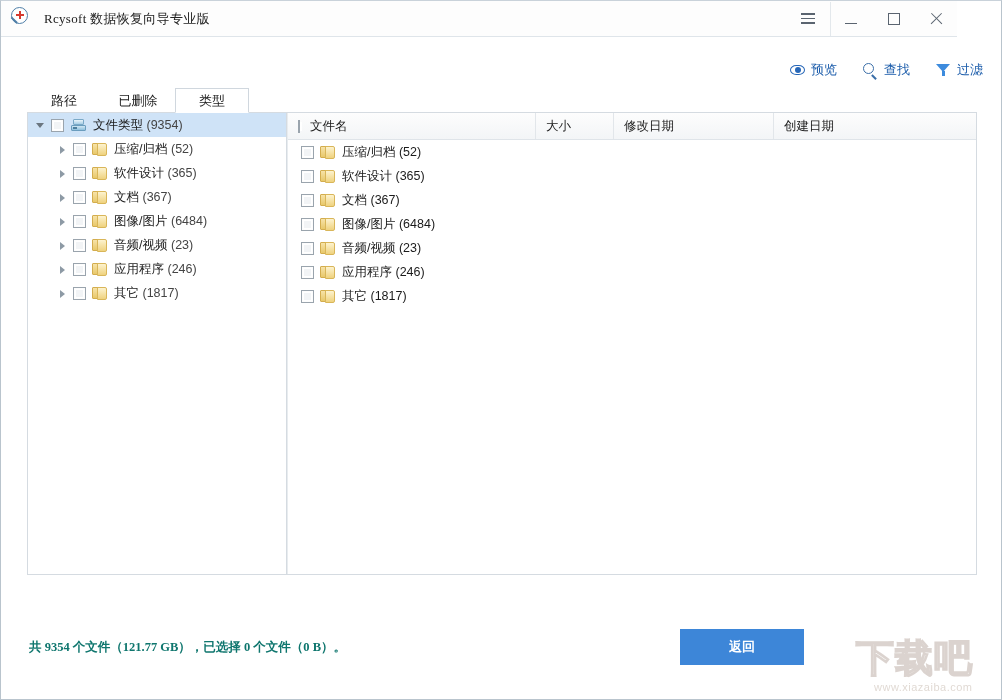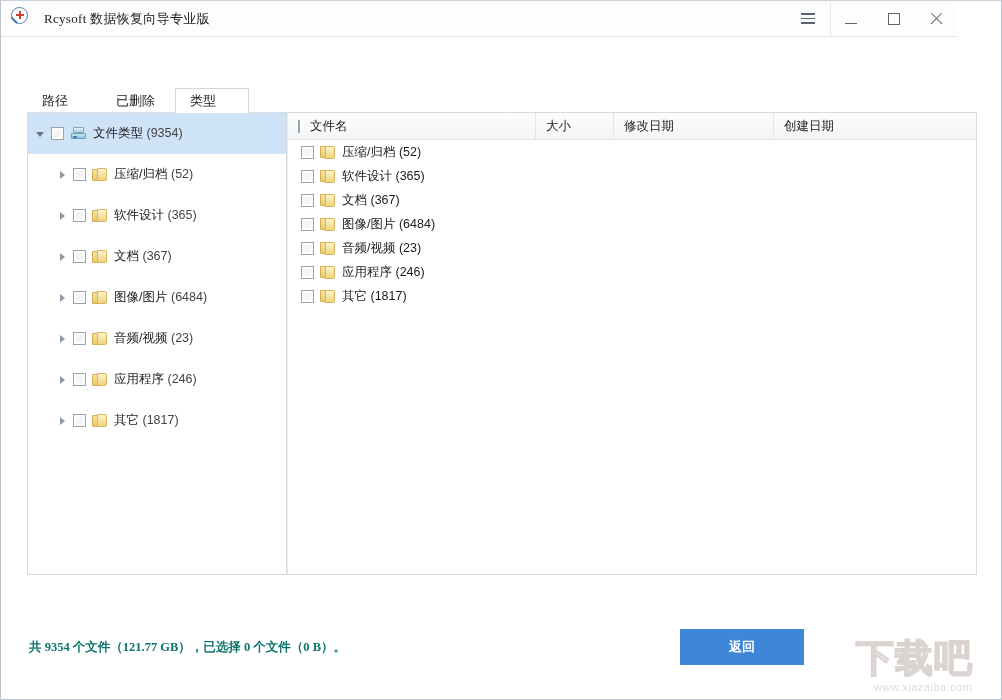"预览" div.toolbar { html: none -> <div> <div> <span> <span></span> <span></span> </span> <span>预览</span> </div> <div> <span> <span></span> <span></span> </span> <span>查找</span> </div> <div> <span> <span></span> <span></span> </span> <span>过滤</span> </div> </div> }
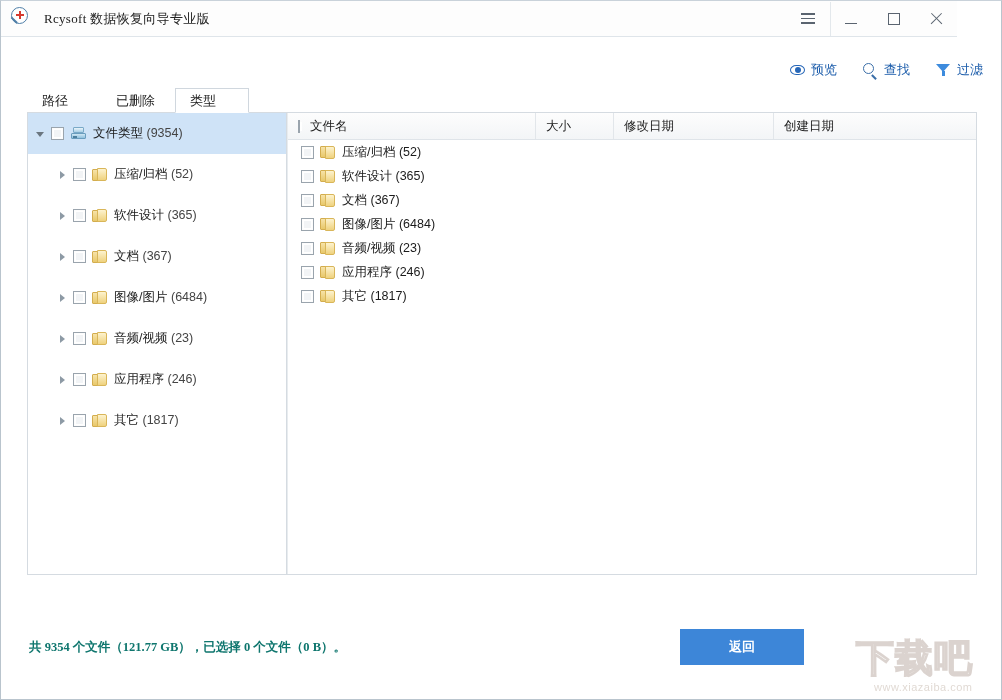"路径" .tab { justify-content: none -> center }
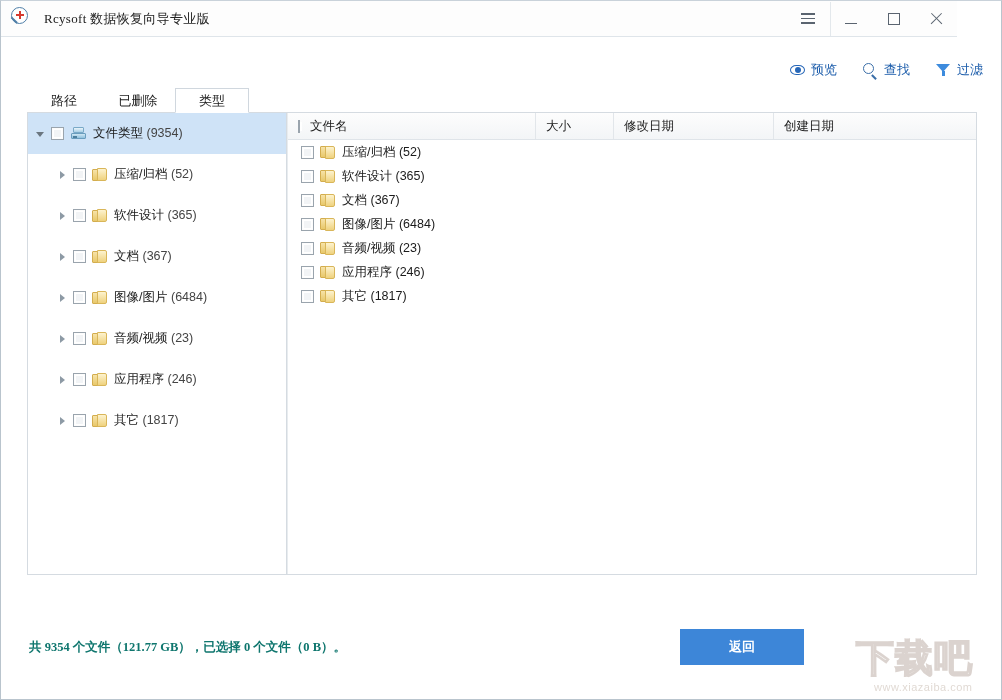"文件类型 (9354)" .tree-row { height: 41px -> 24px }
